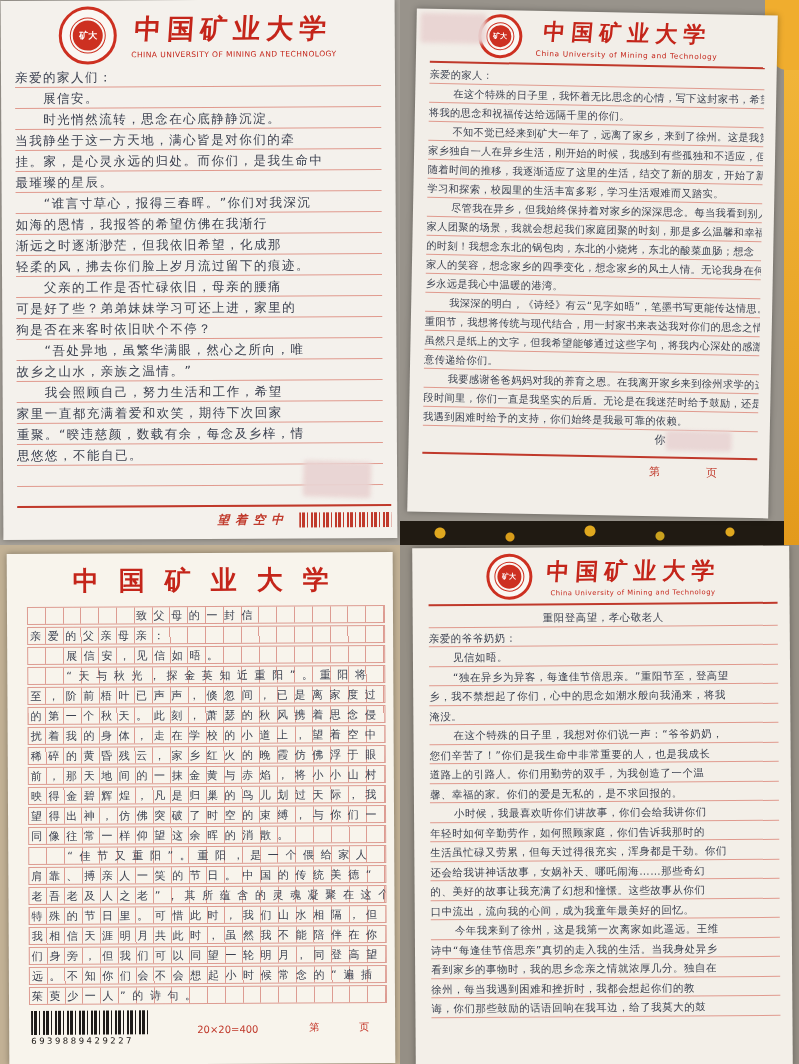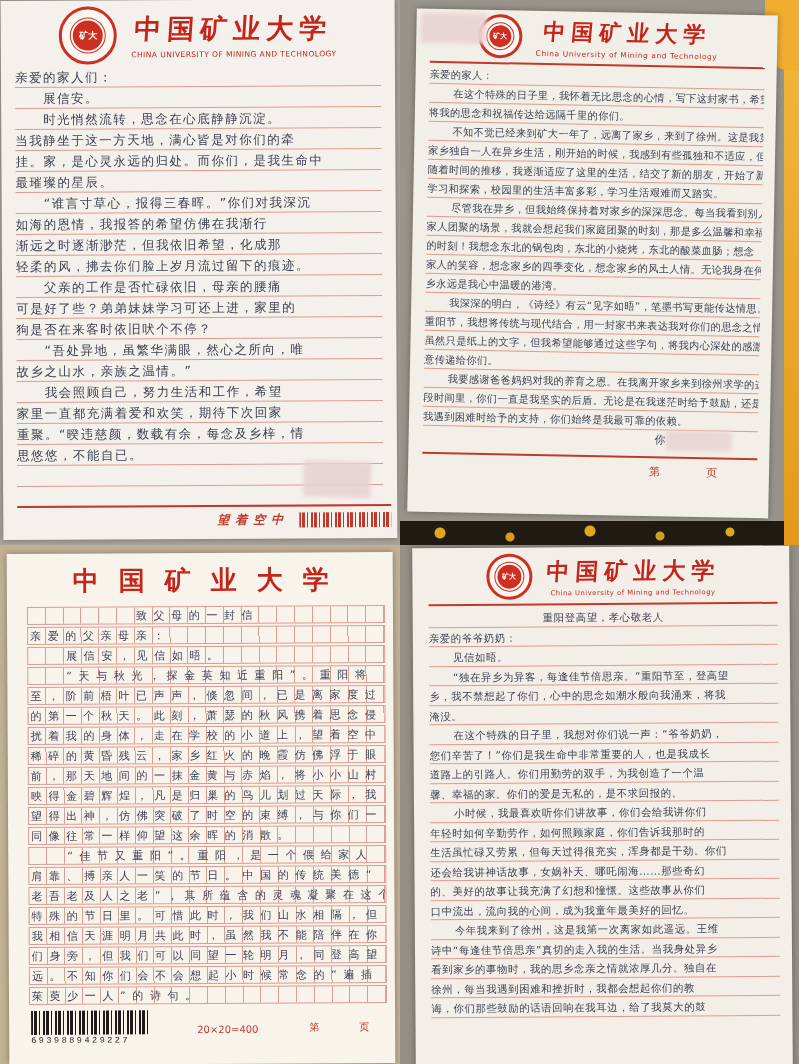"6939889429227" .bl-digits { font-family: Liberation Mono, monospace -> none }
